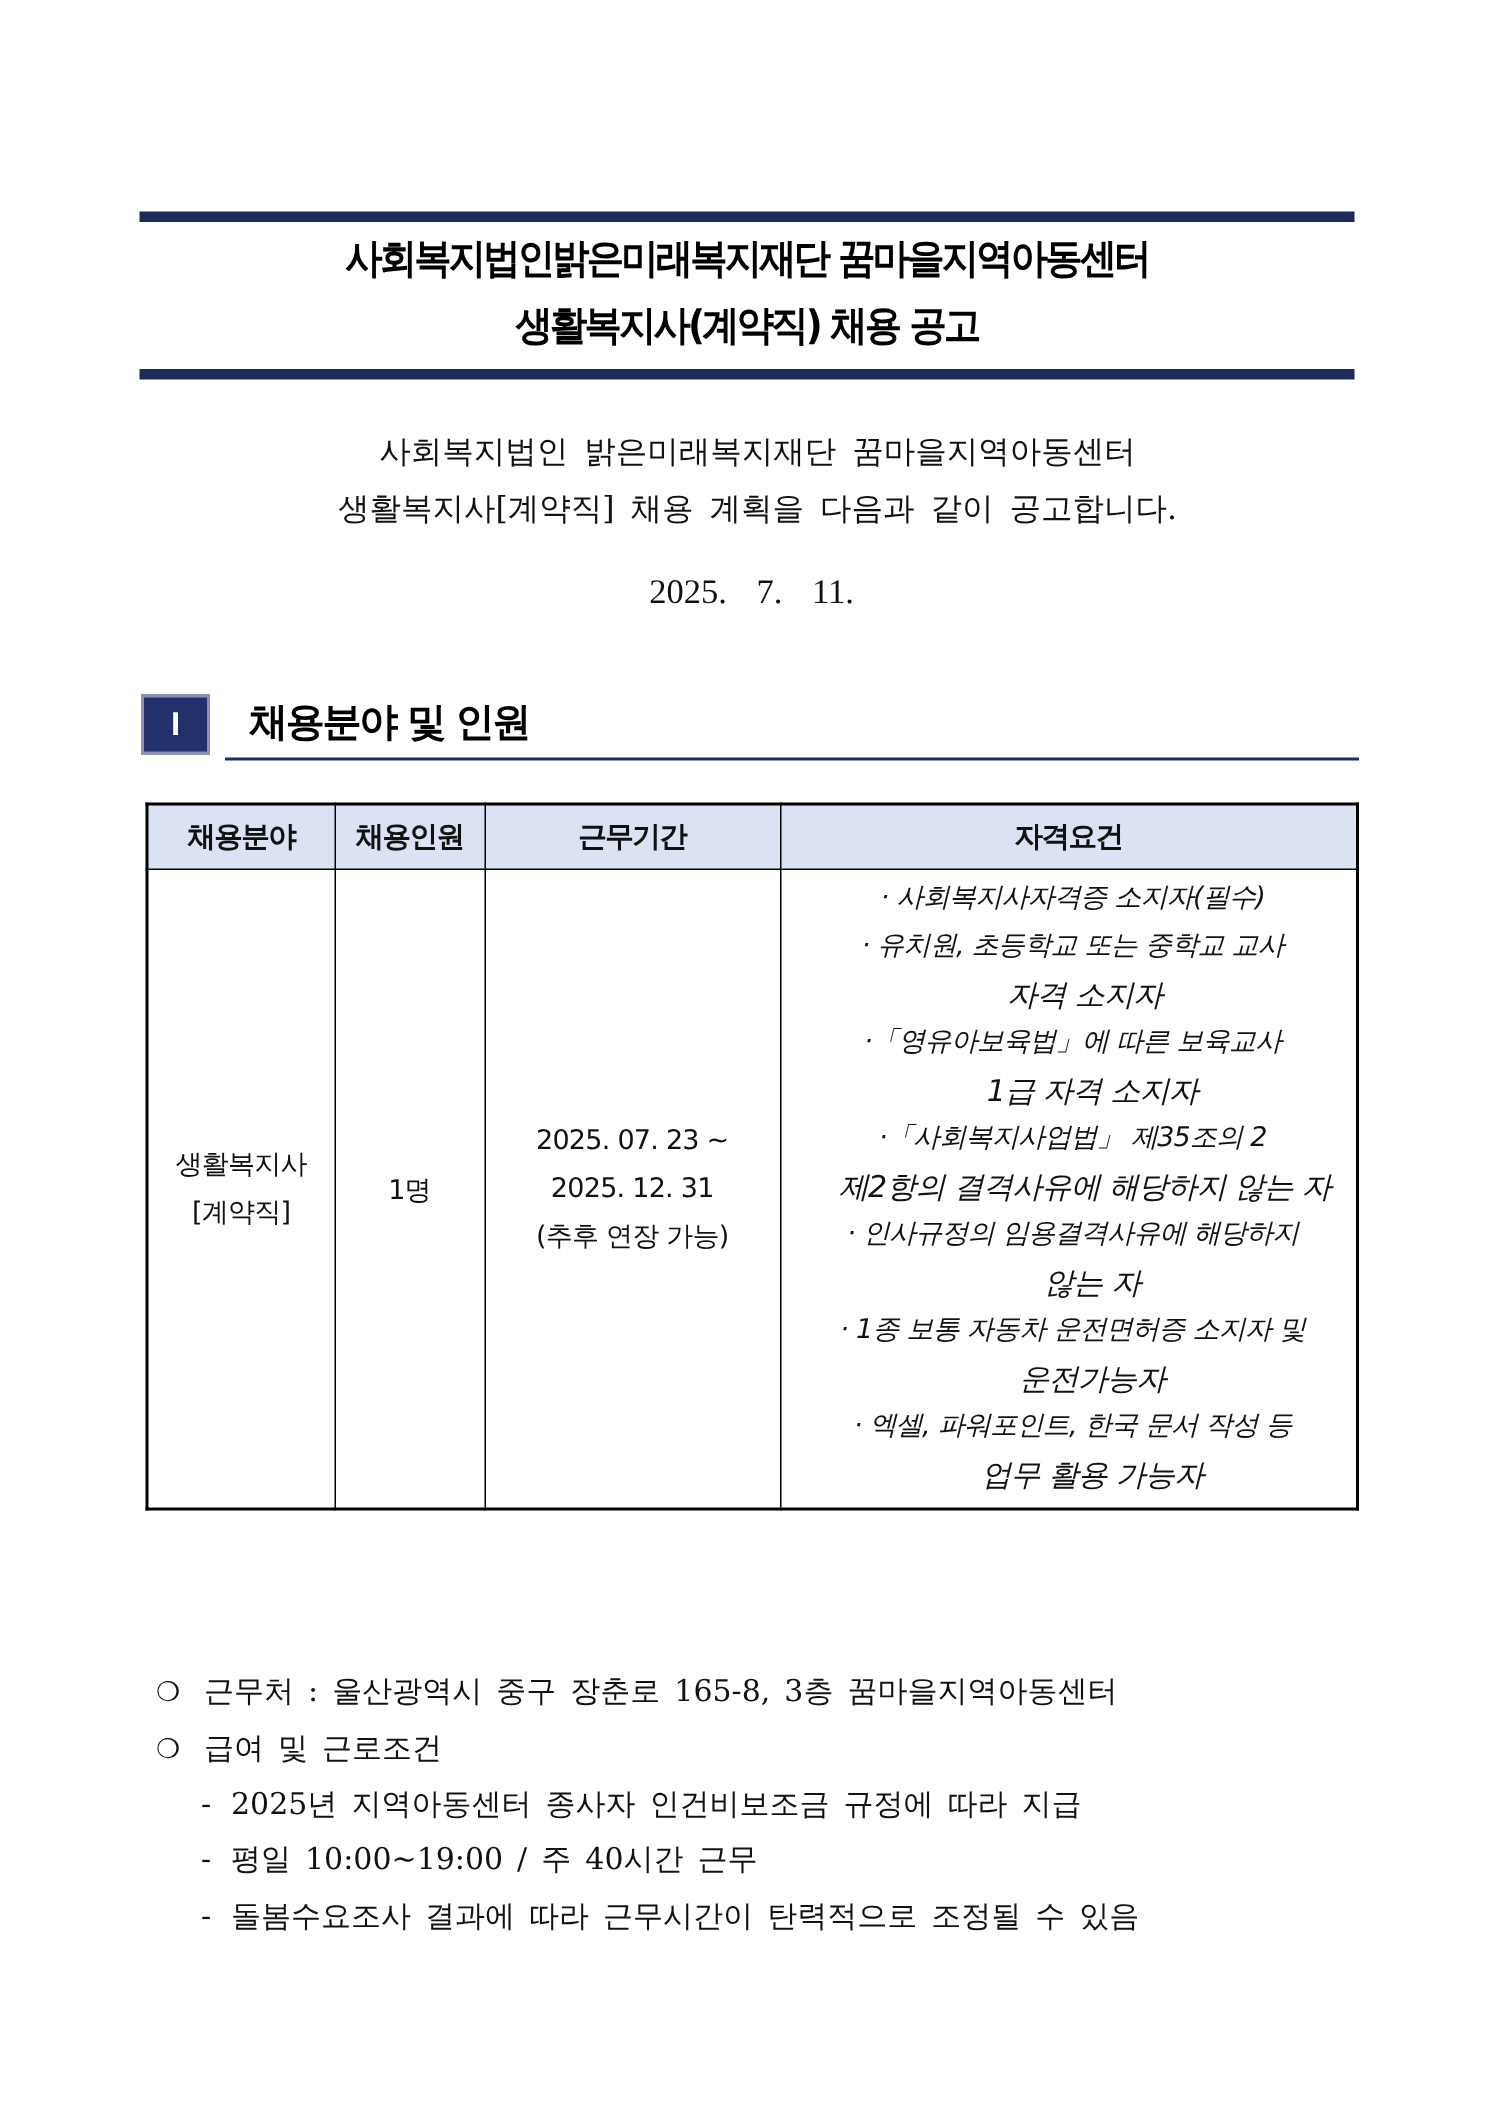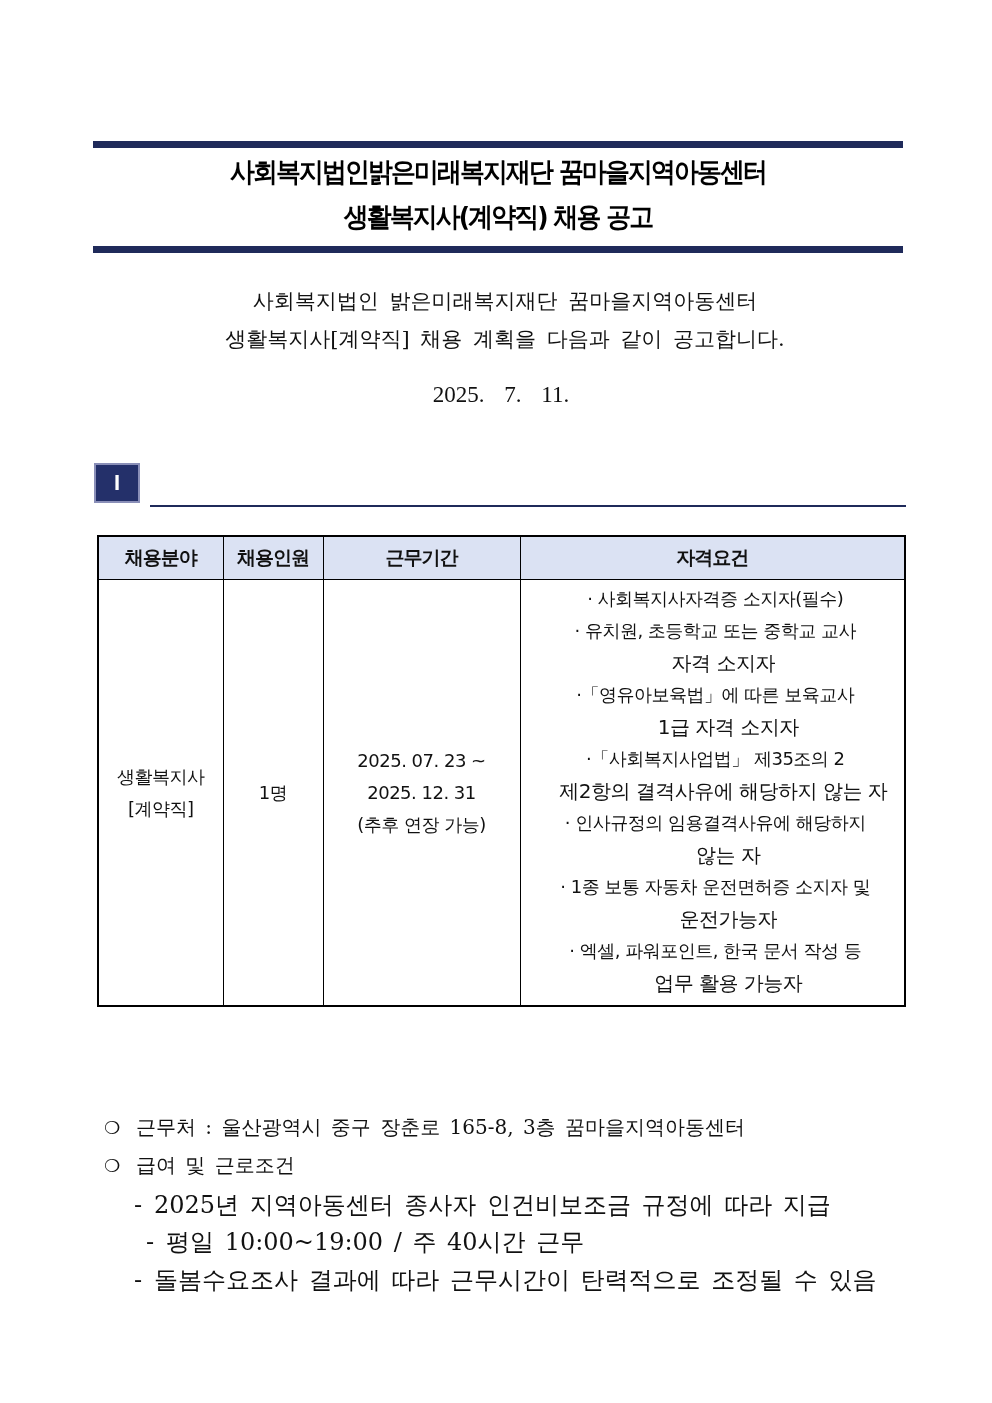"채용분야 및 인원" div.section-title { html: none -> <div>채용분야 및 인원</div> }
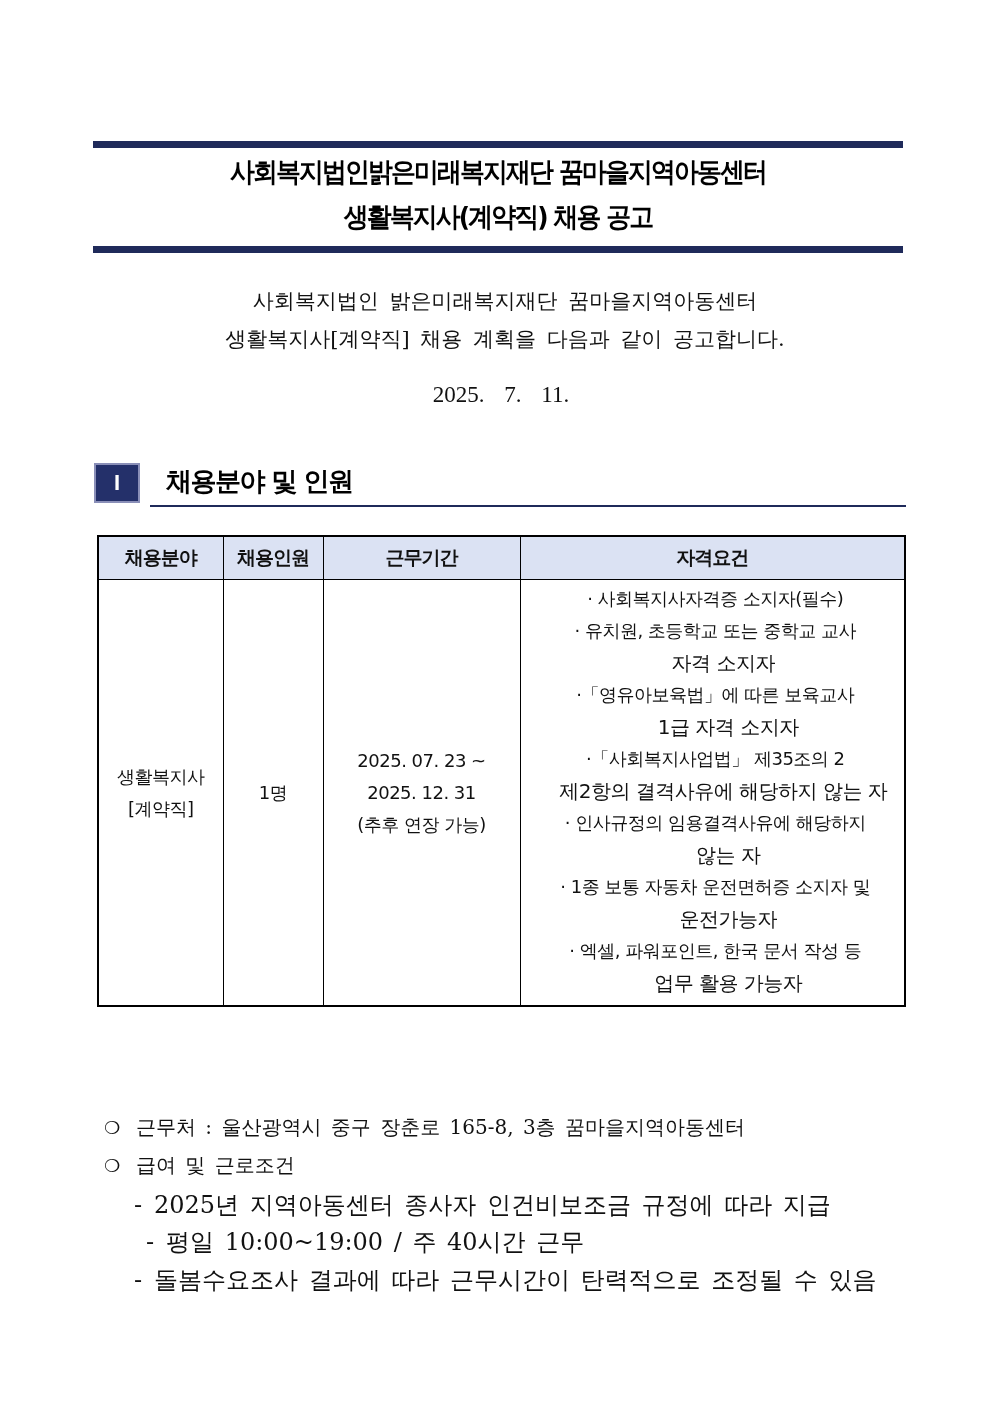"· 사회복지사자격증 소지자(필수)" .req-cell { font-style: none -> italic }
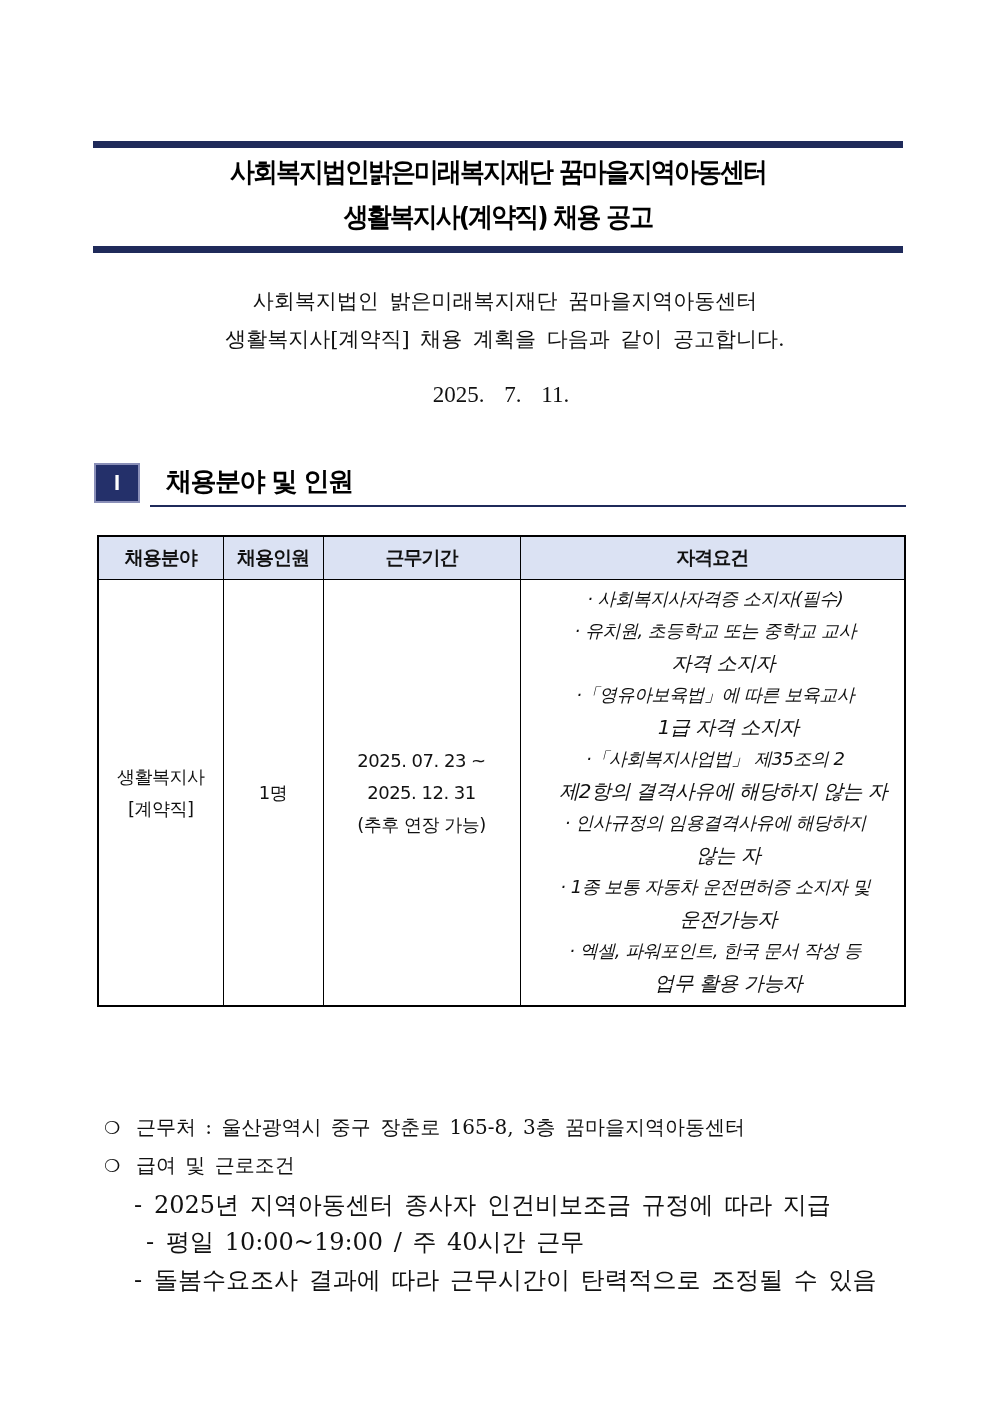"- 2025년 지역아동센터 종사자 인건비보조금" .sub { font-size: 24px -> 20px }
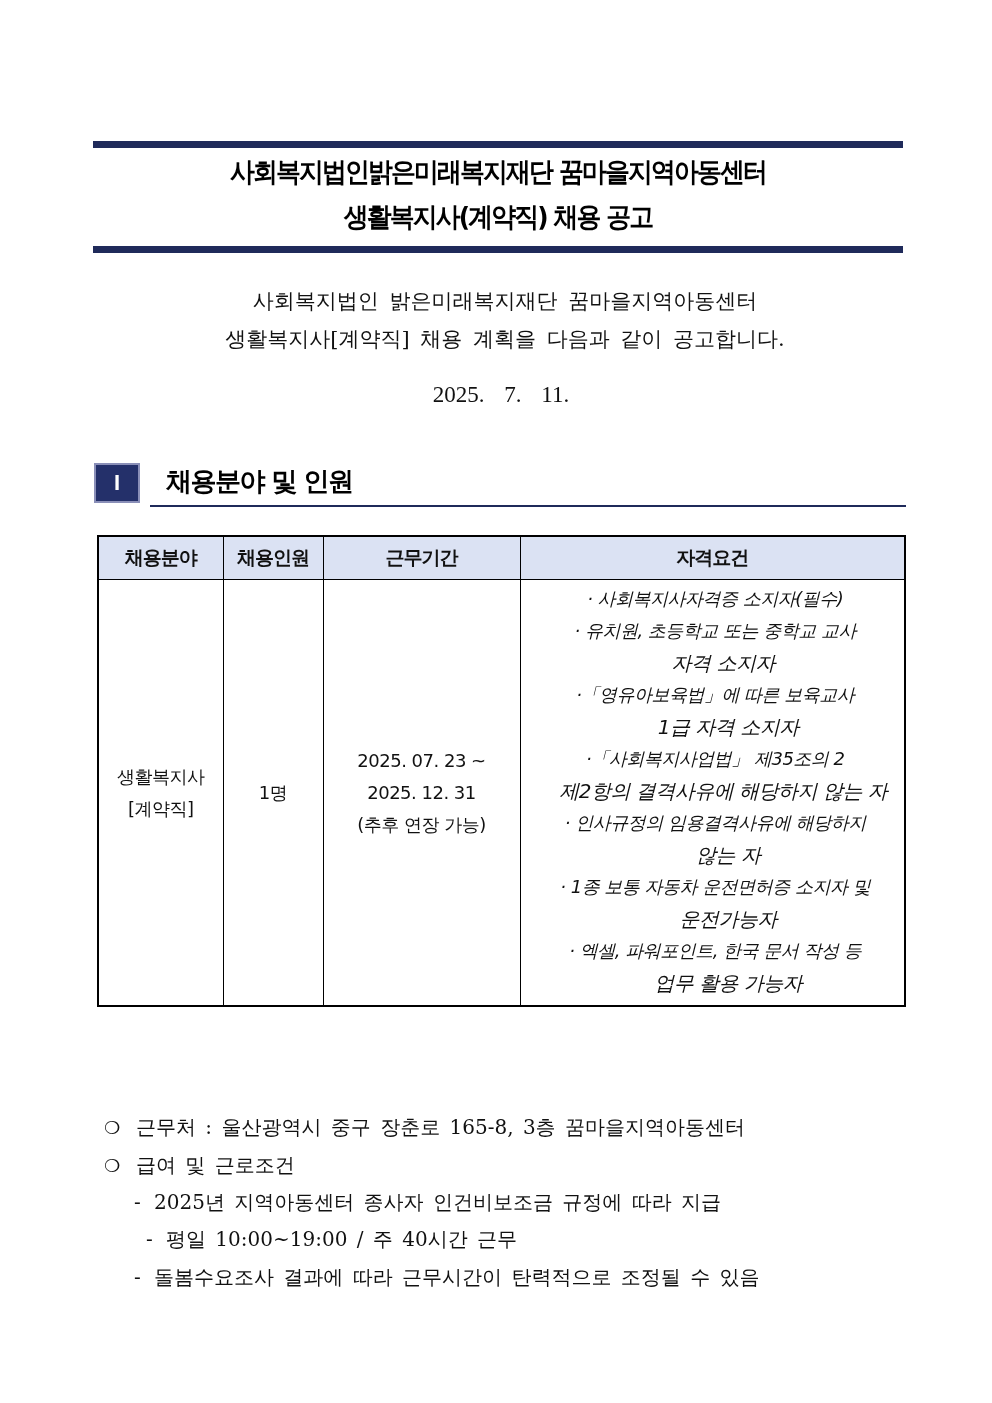"- 평일 10:00~19:00 / 주" .sub.s2 { margin-left: 12px -> none }
